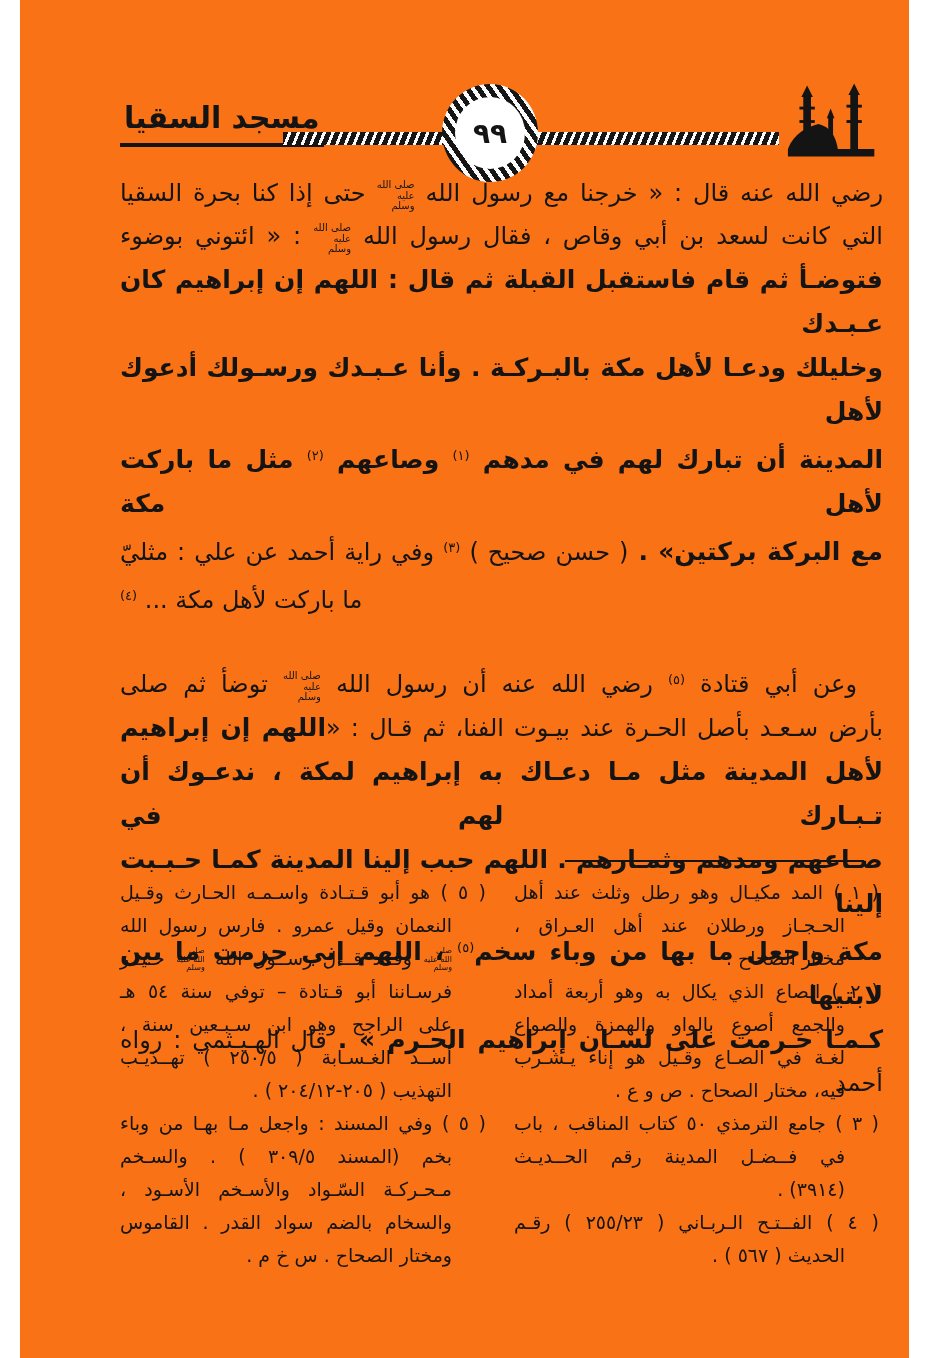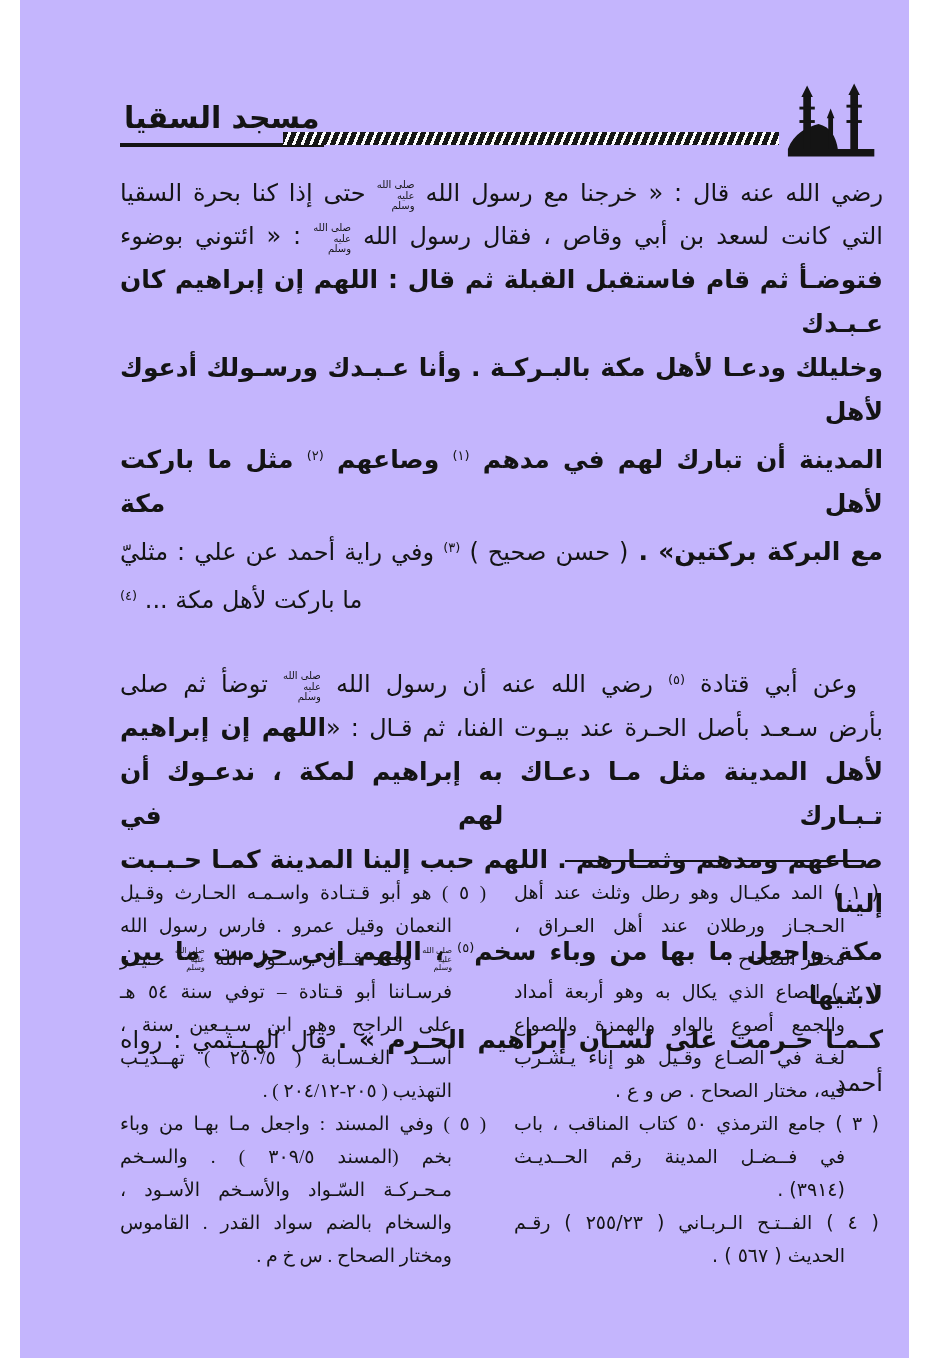"مسجد السقيا" .page { background: #c4b5fd -> #f97316 }
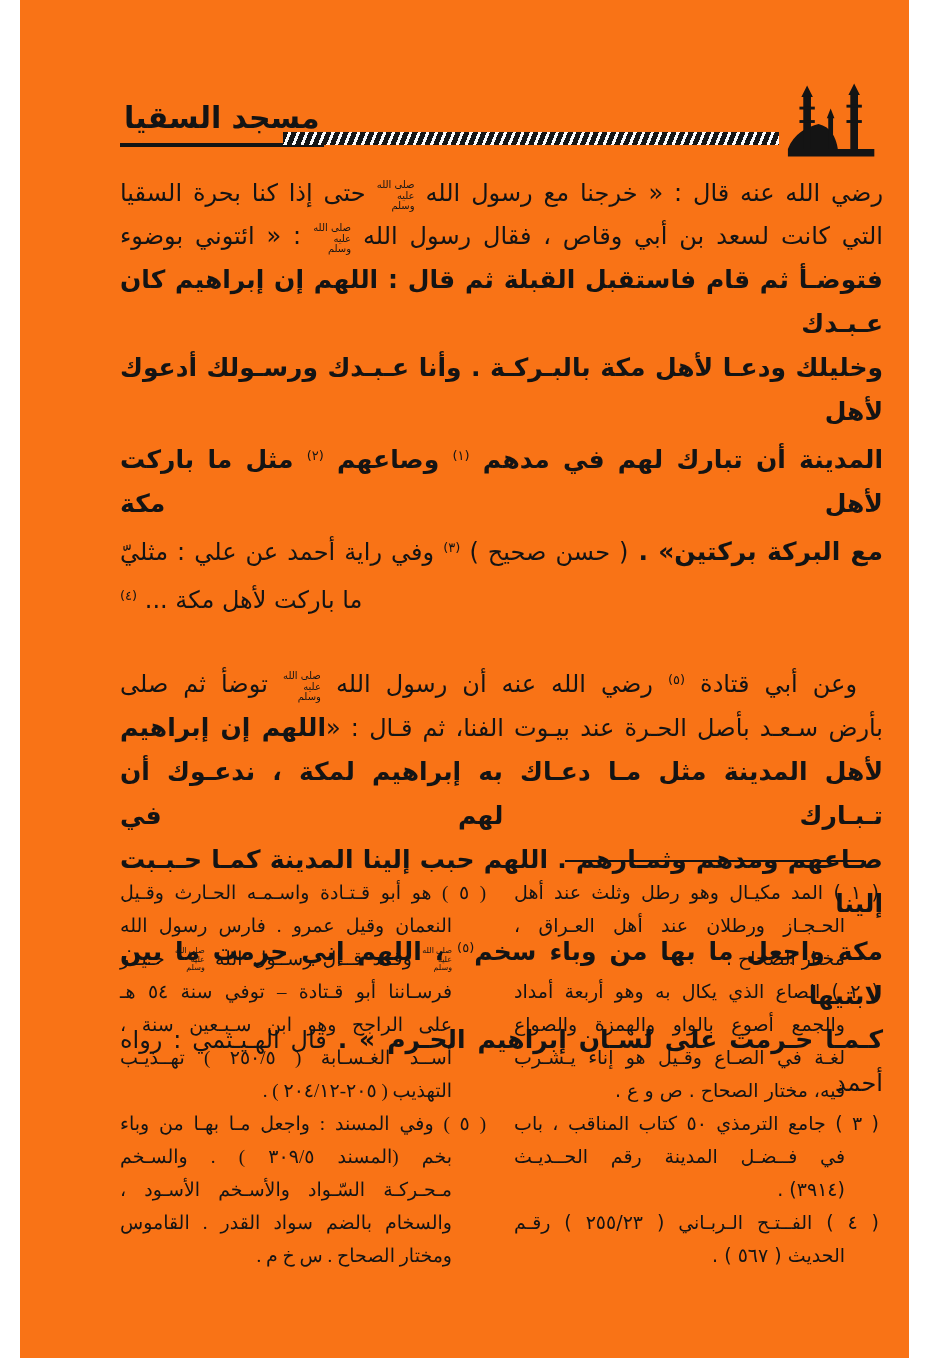"٩٩" div.seal { html: none -> <div> <div>٩٩</div> </div> }
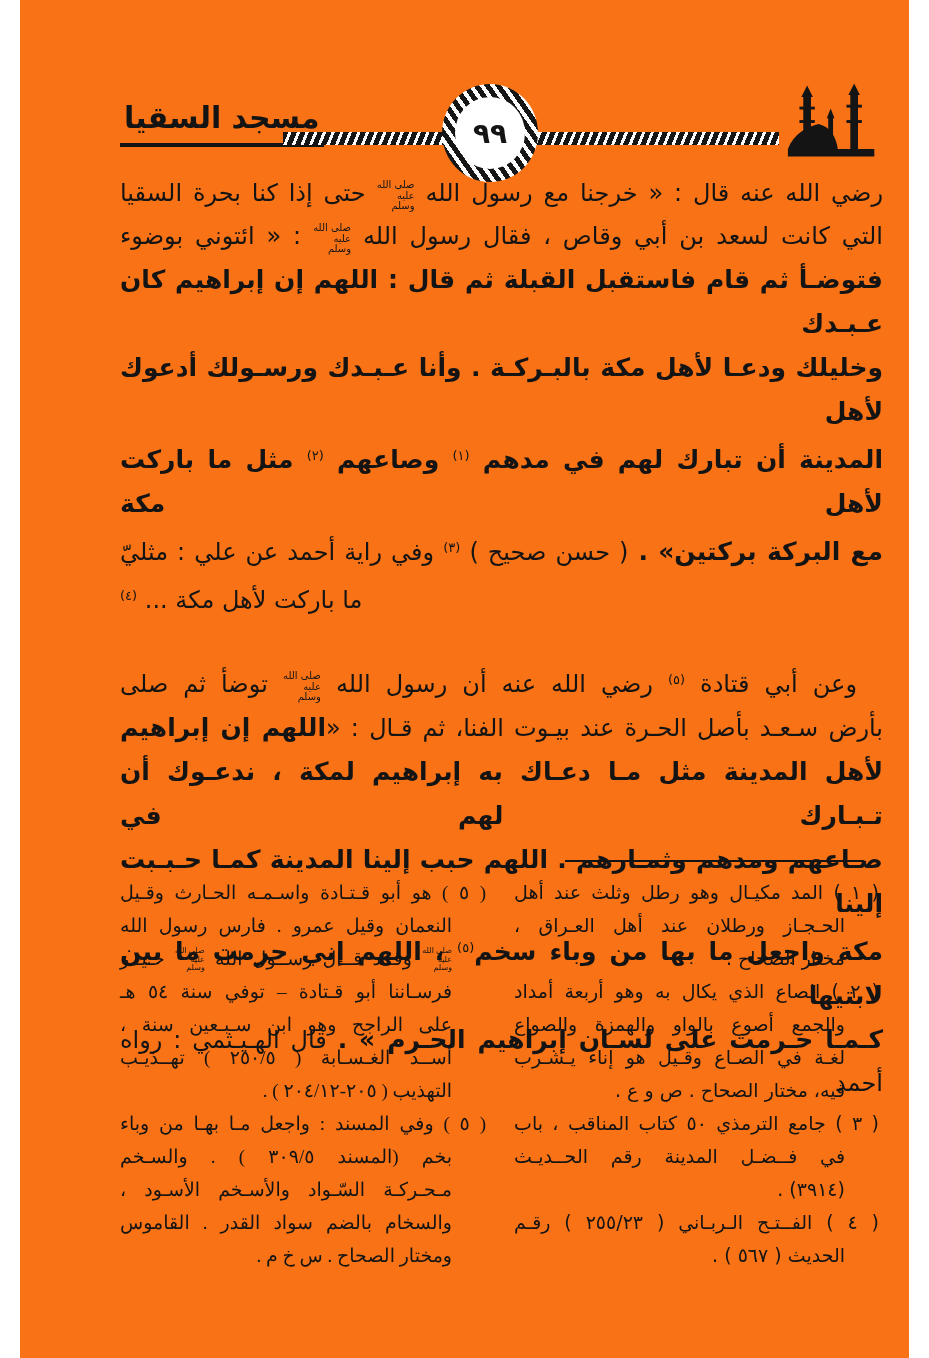"( ٥ ) هو أبو" .fn-left { font-family: Liberation Serif, serif -> none }
